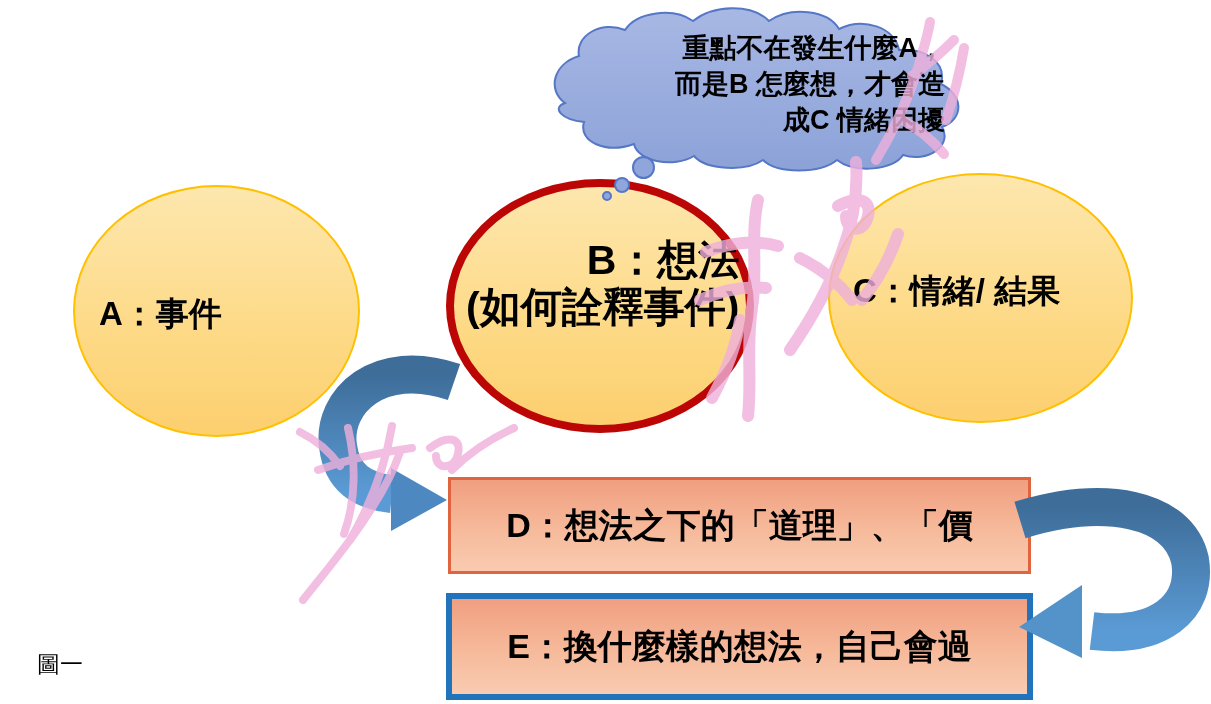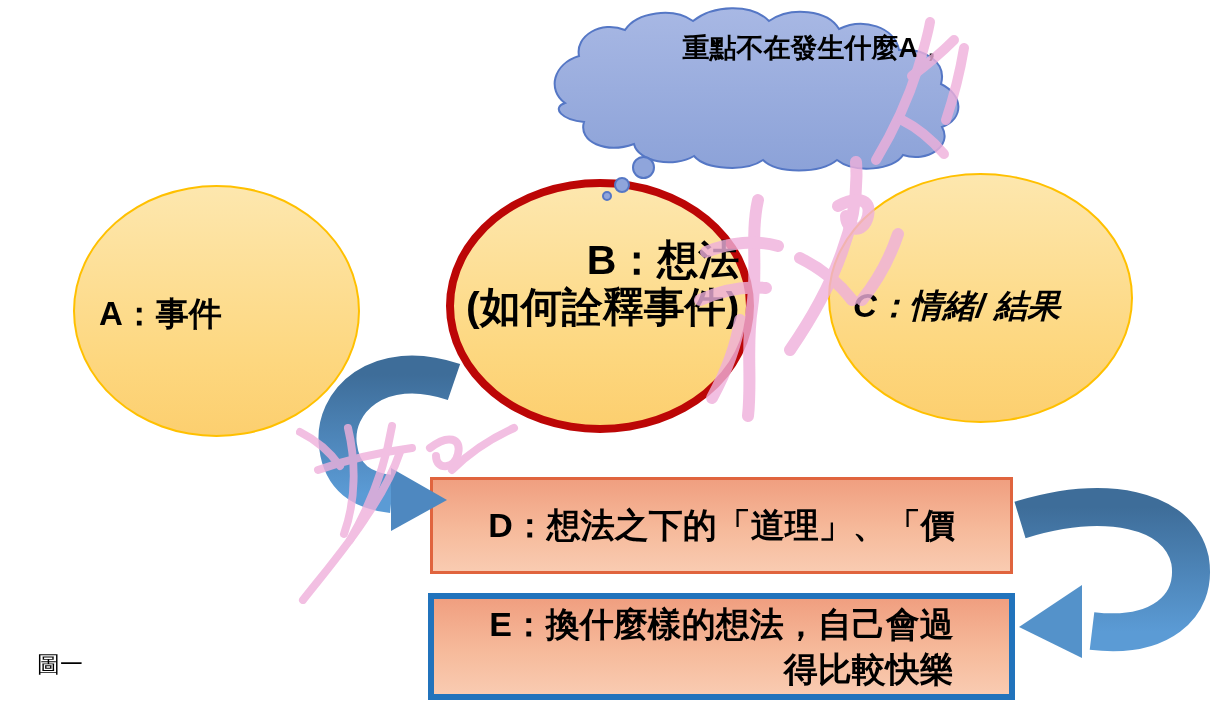"而是B 怎麼想，才會造" span.boxline { html: none -> <span>而是B 怎麼想，才會造</span> }
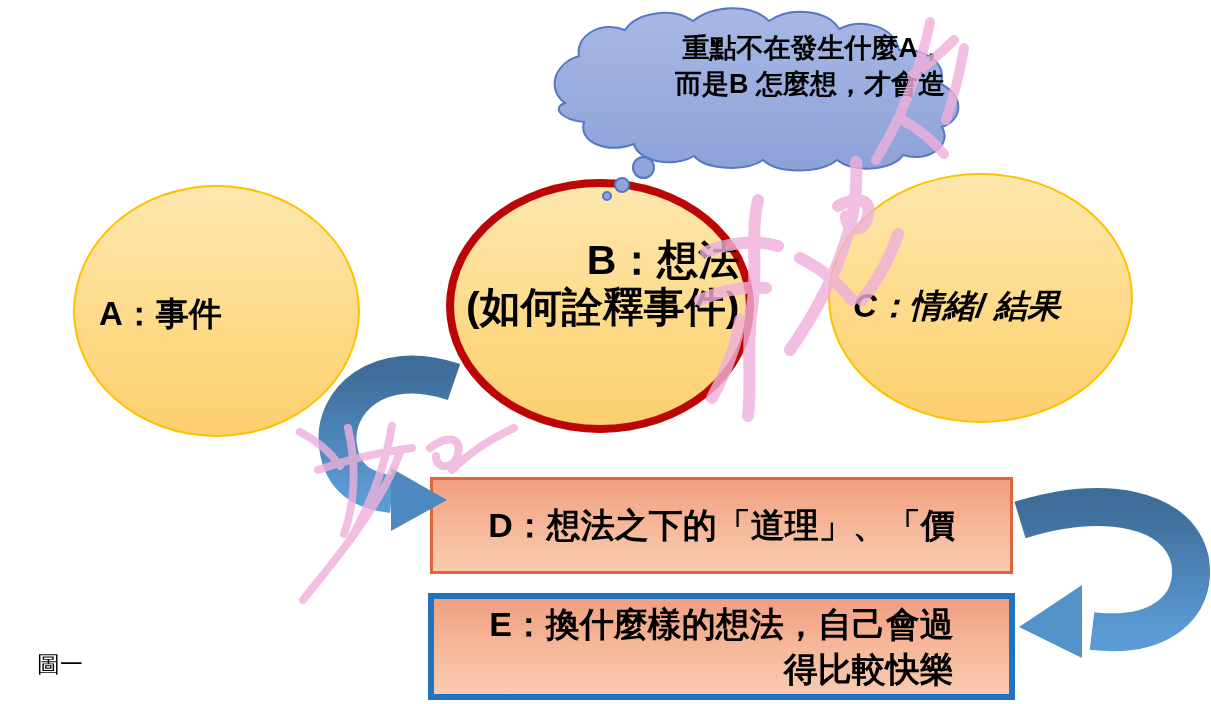"成C 情緒困擾" span.boxline { html: none -> <span>成C 情緒困擾</span> }
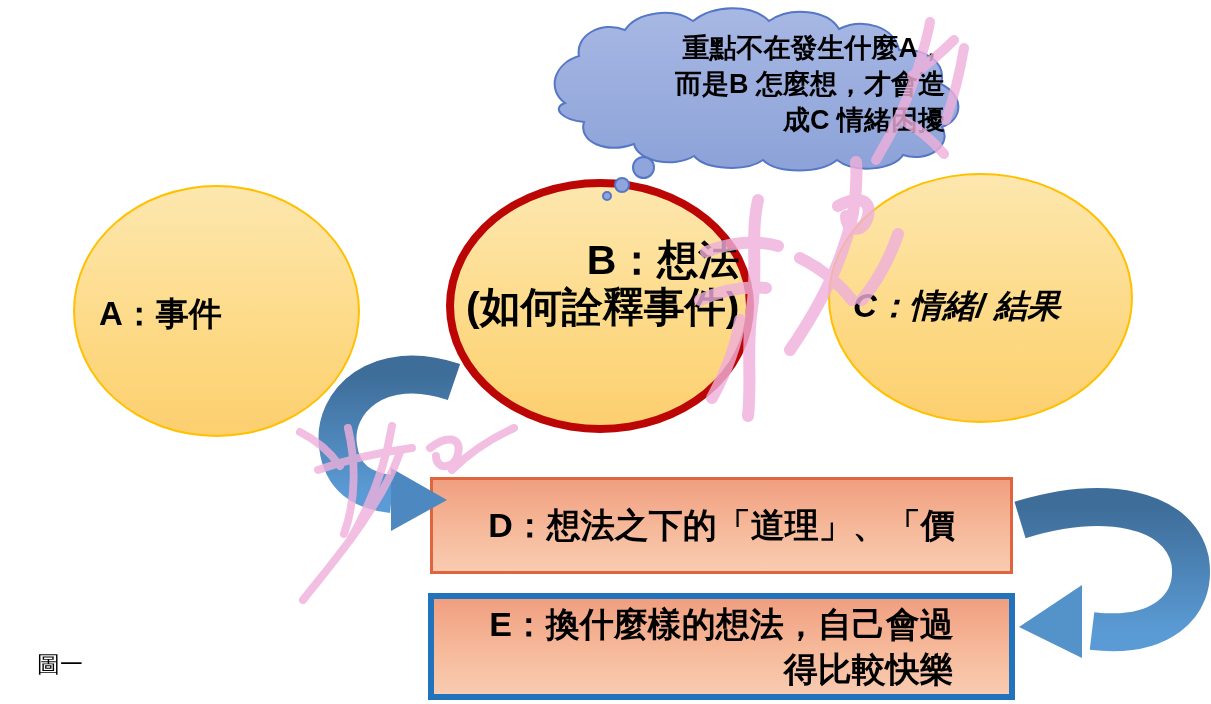"C：情緒/ 結果" div.node-label { font-style: italic -> none; top: 284px -> 269px }
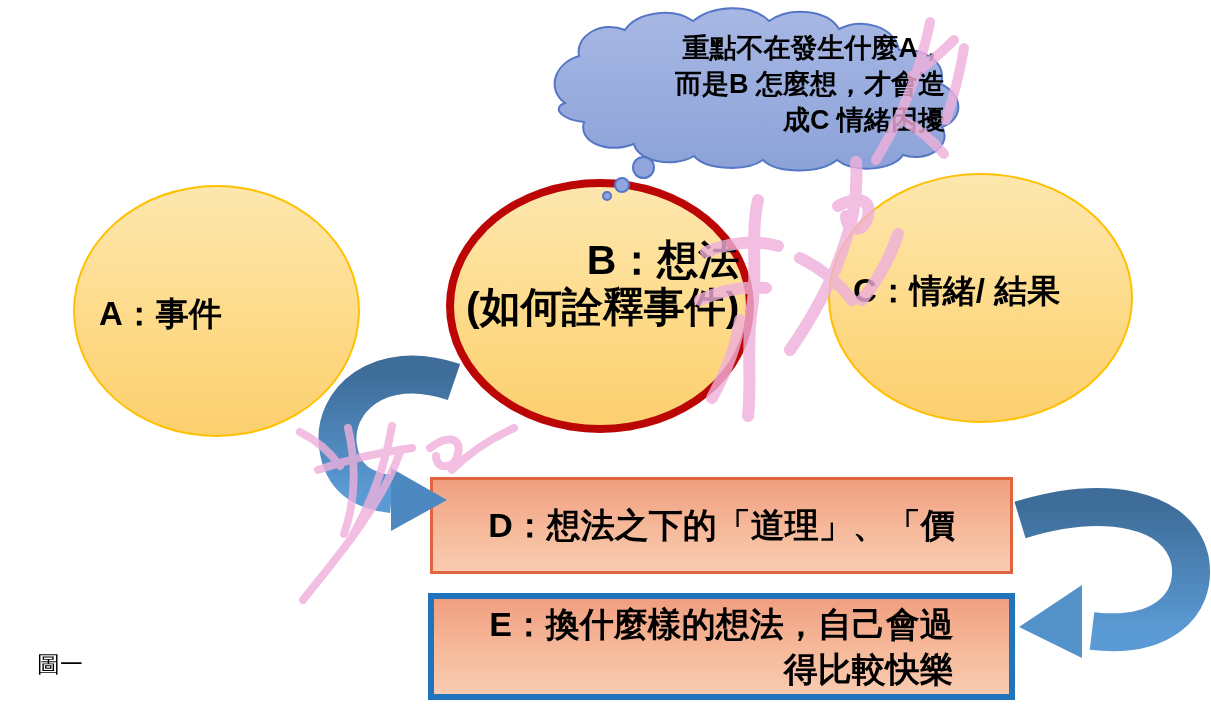"D：想法之下的「道理」、「價" .abox { margin-left: none -> 18px }
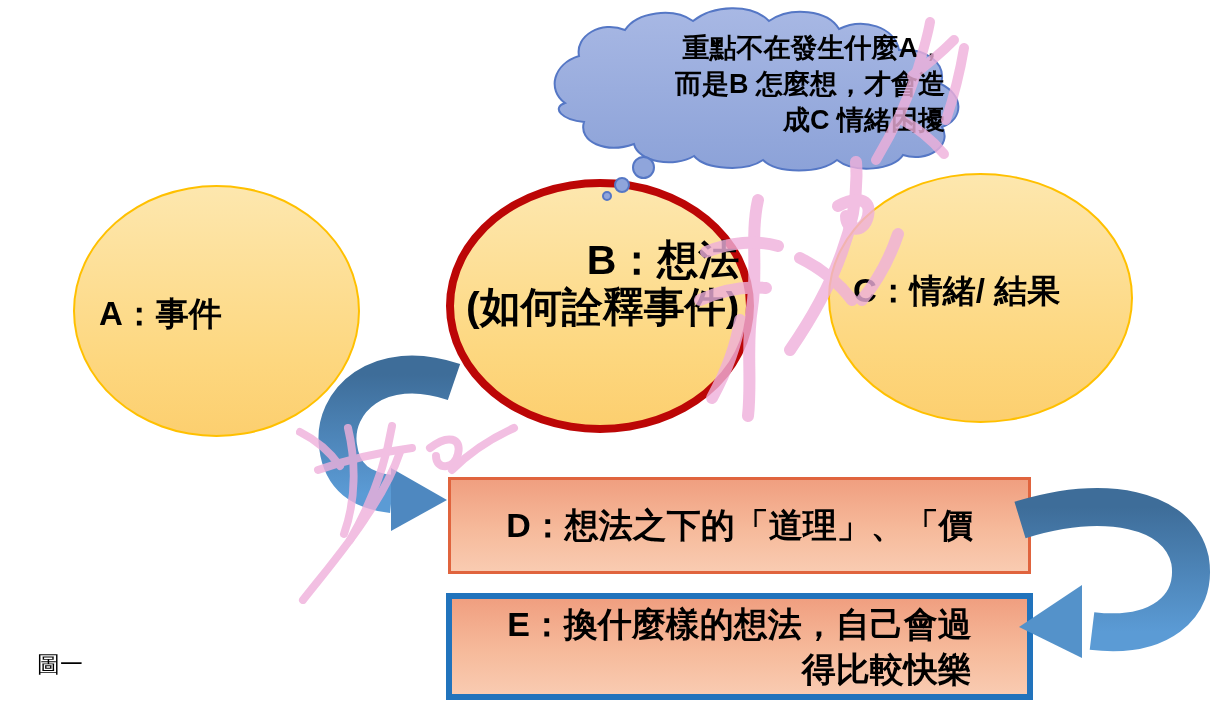"得比較快樂" span.boxline { html: <span>得比較快樂</span> -> none }
